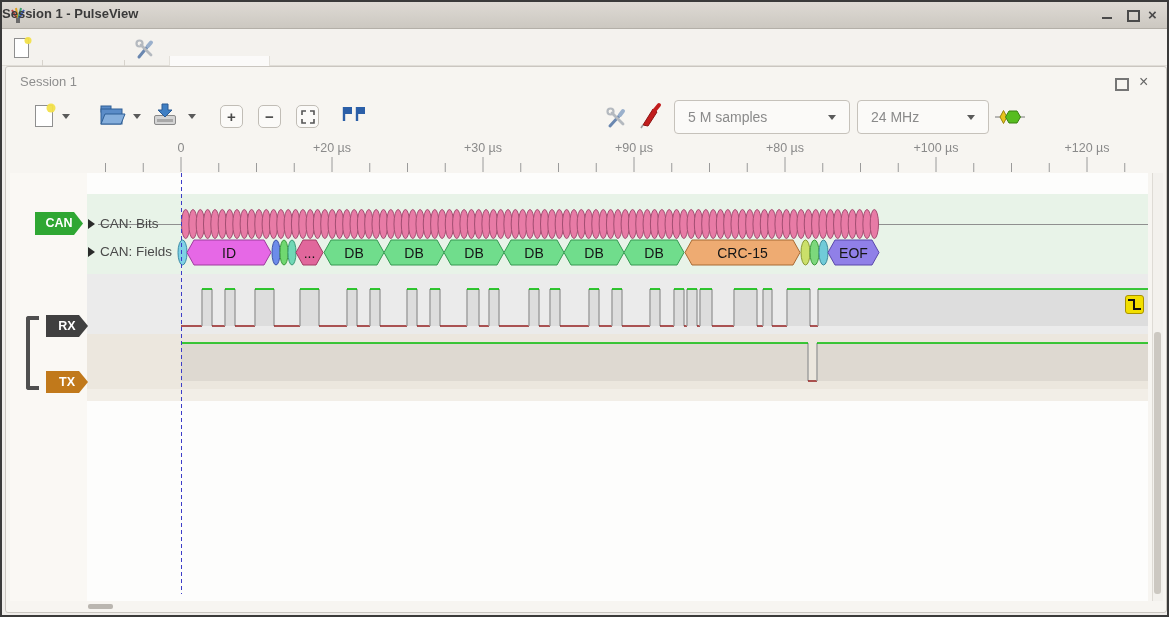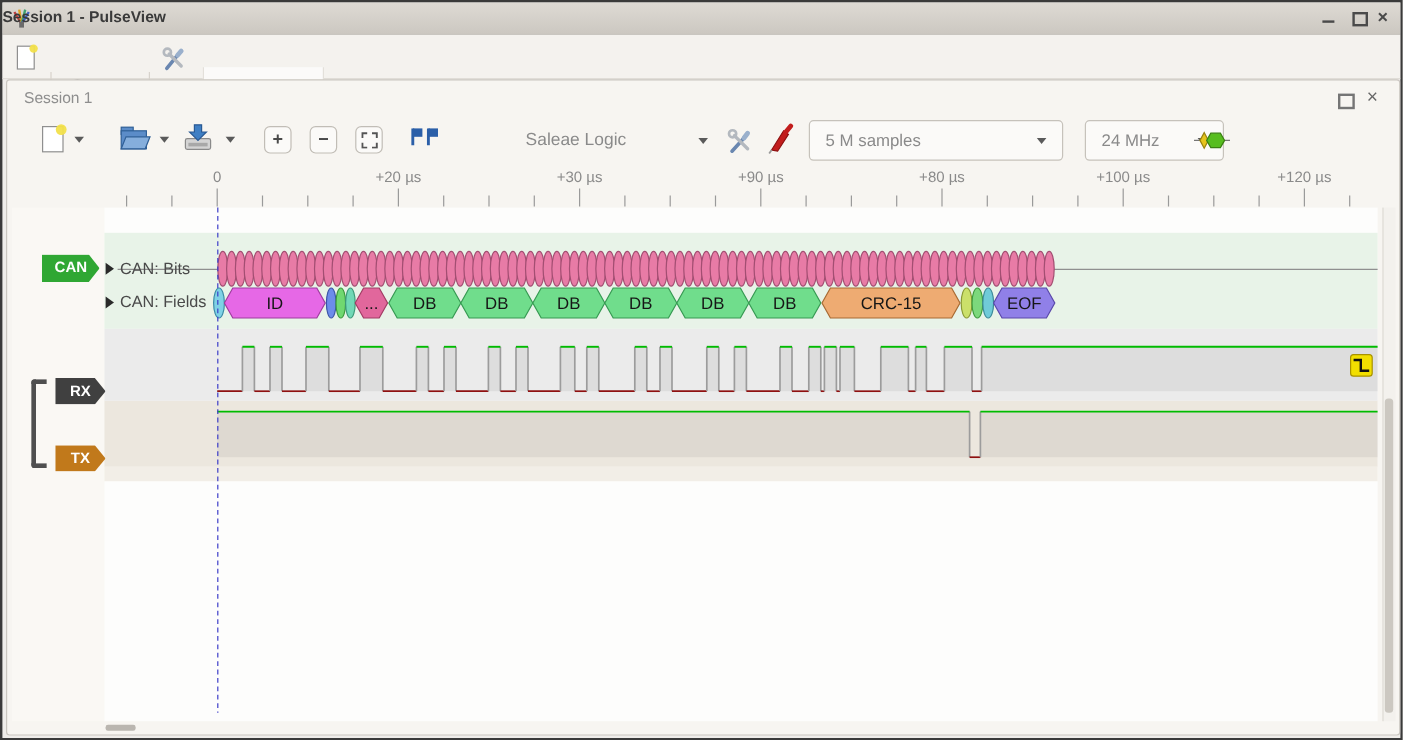"Saleae Logic" div.abs { html: <div> <span>Saleae Logic</span> <div></div> </div> -> none }
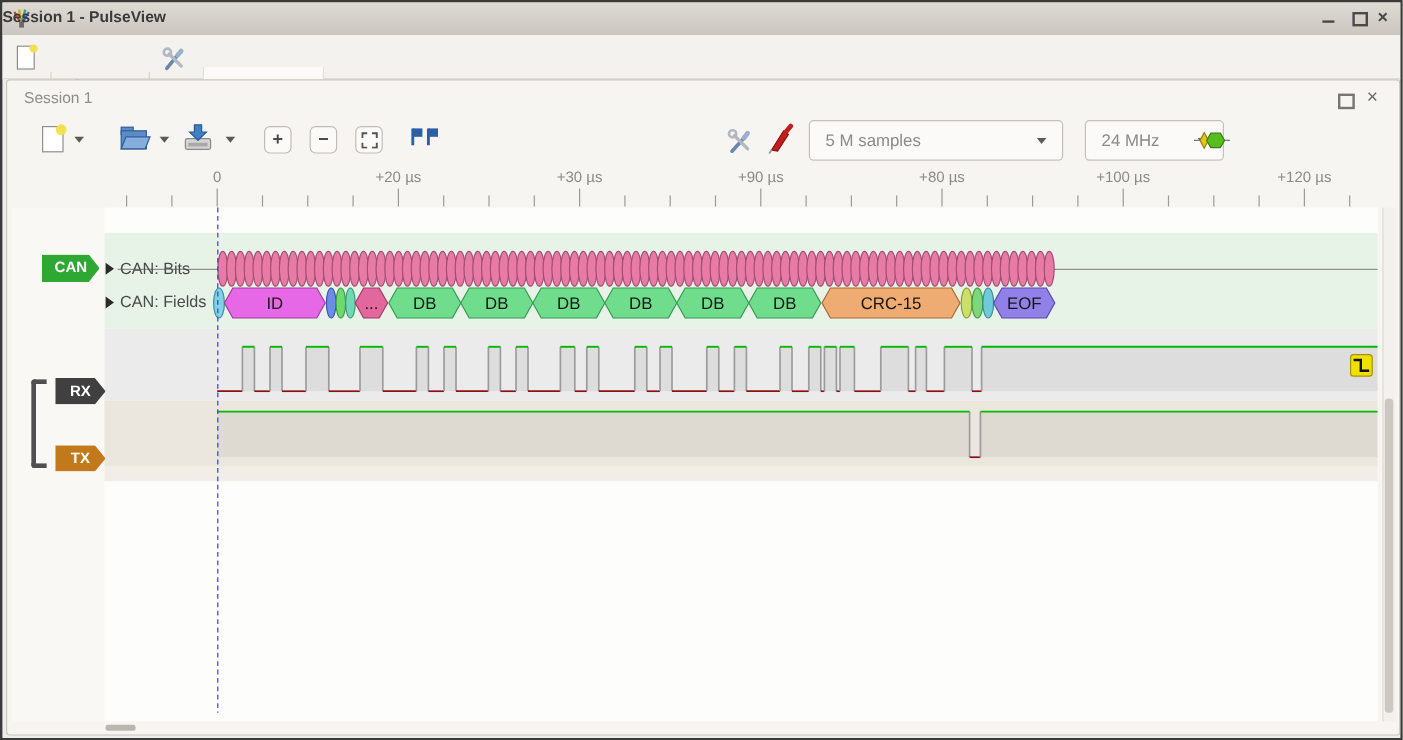"5 M samples" div.abs { width: 212px -> 176px }
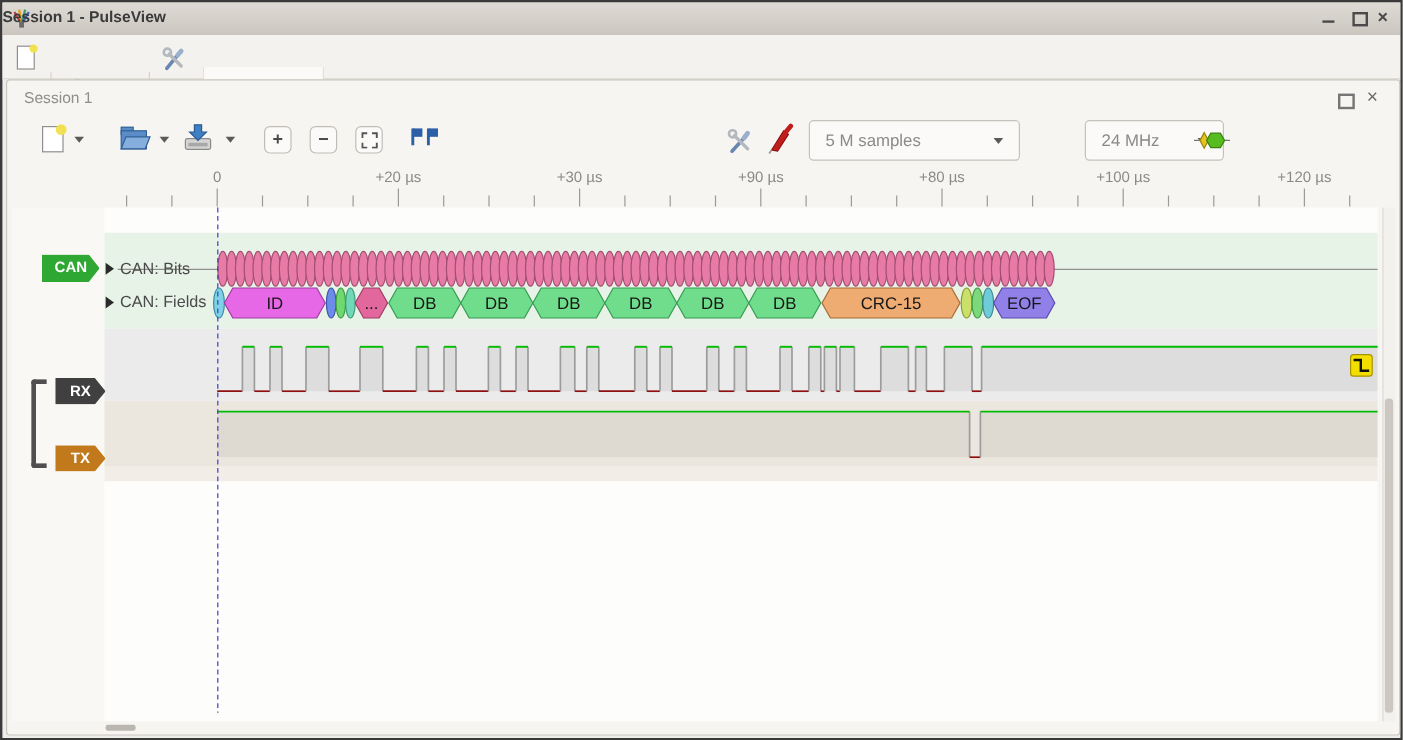"24 MHz" div.abs { left: 902px -> 855px; width: 116px -> 132px }
